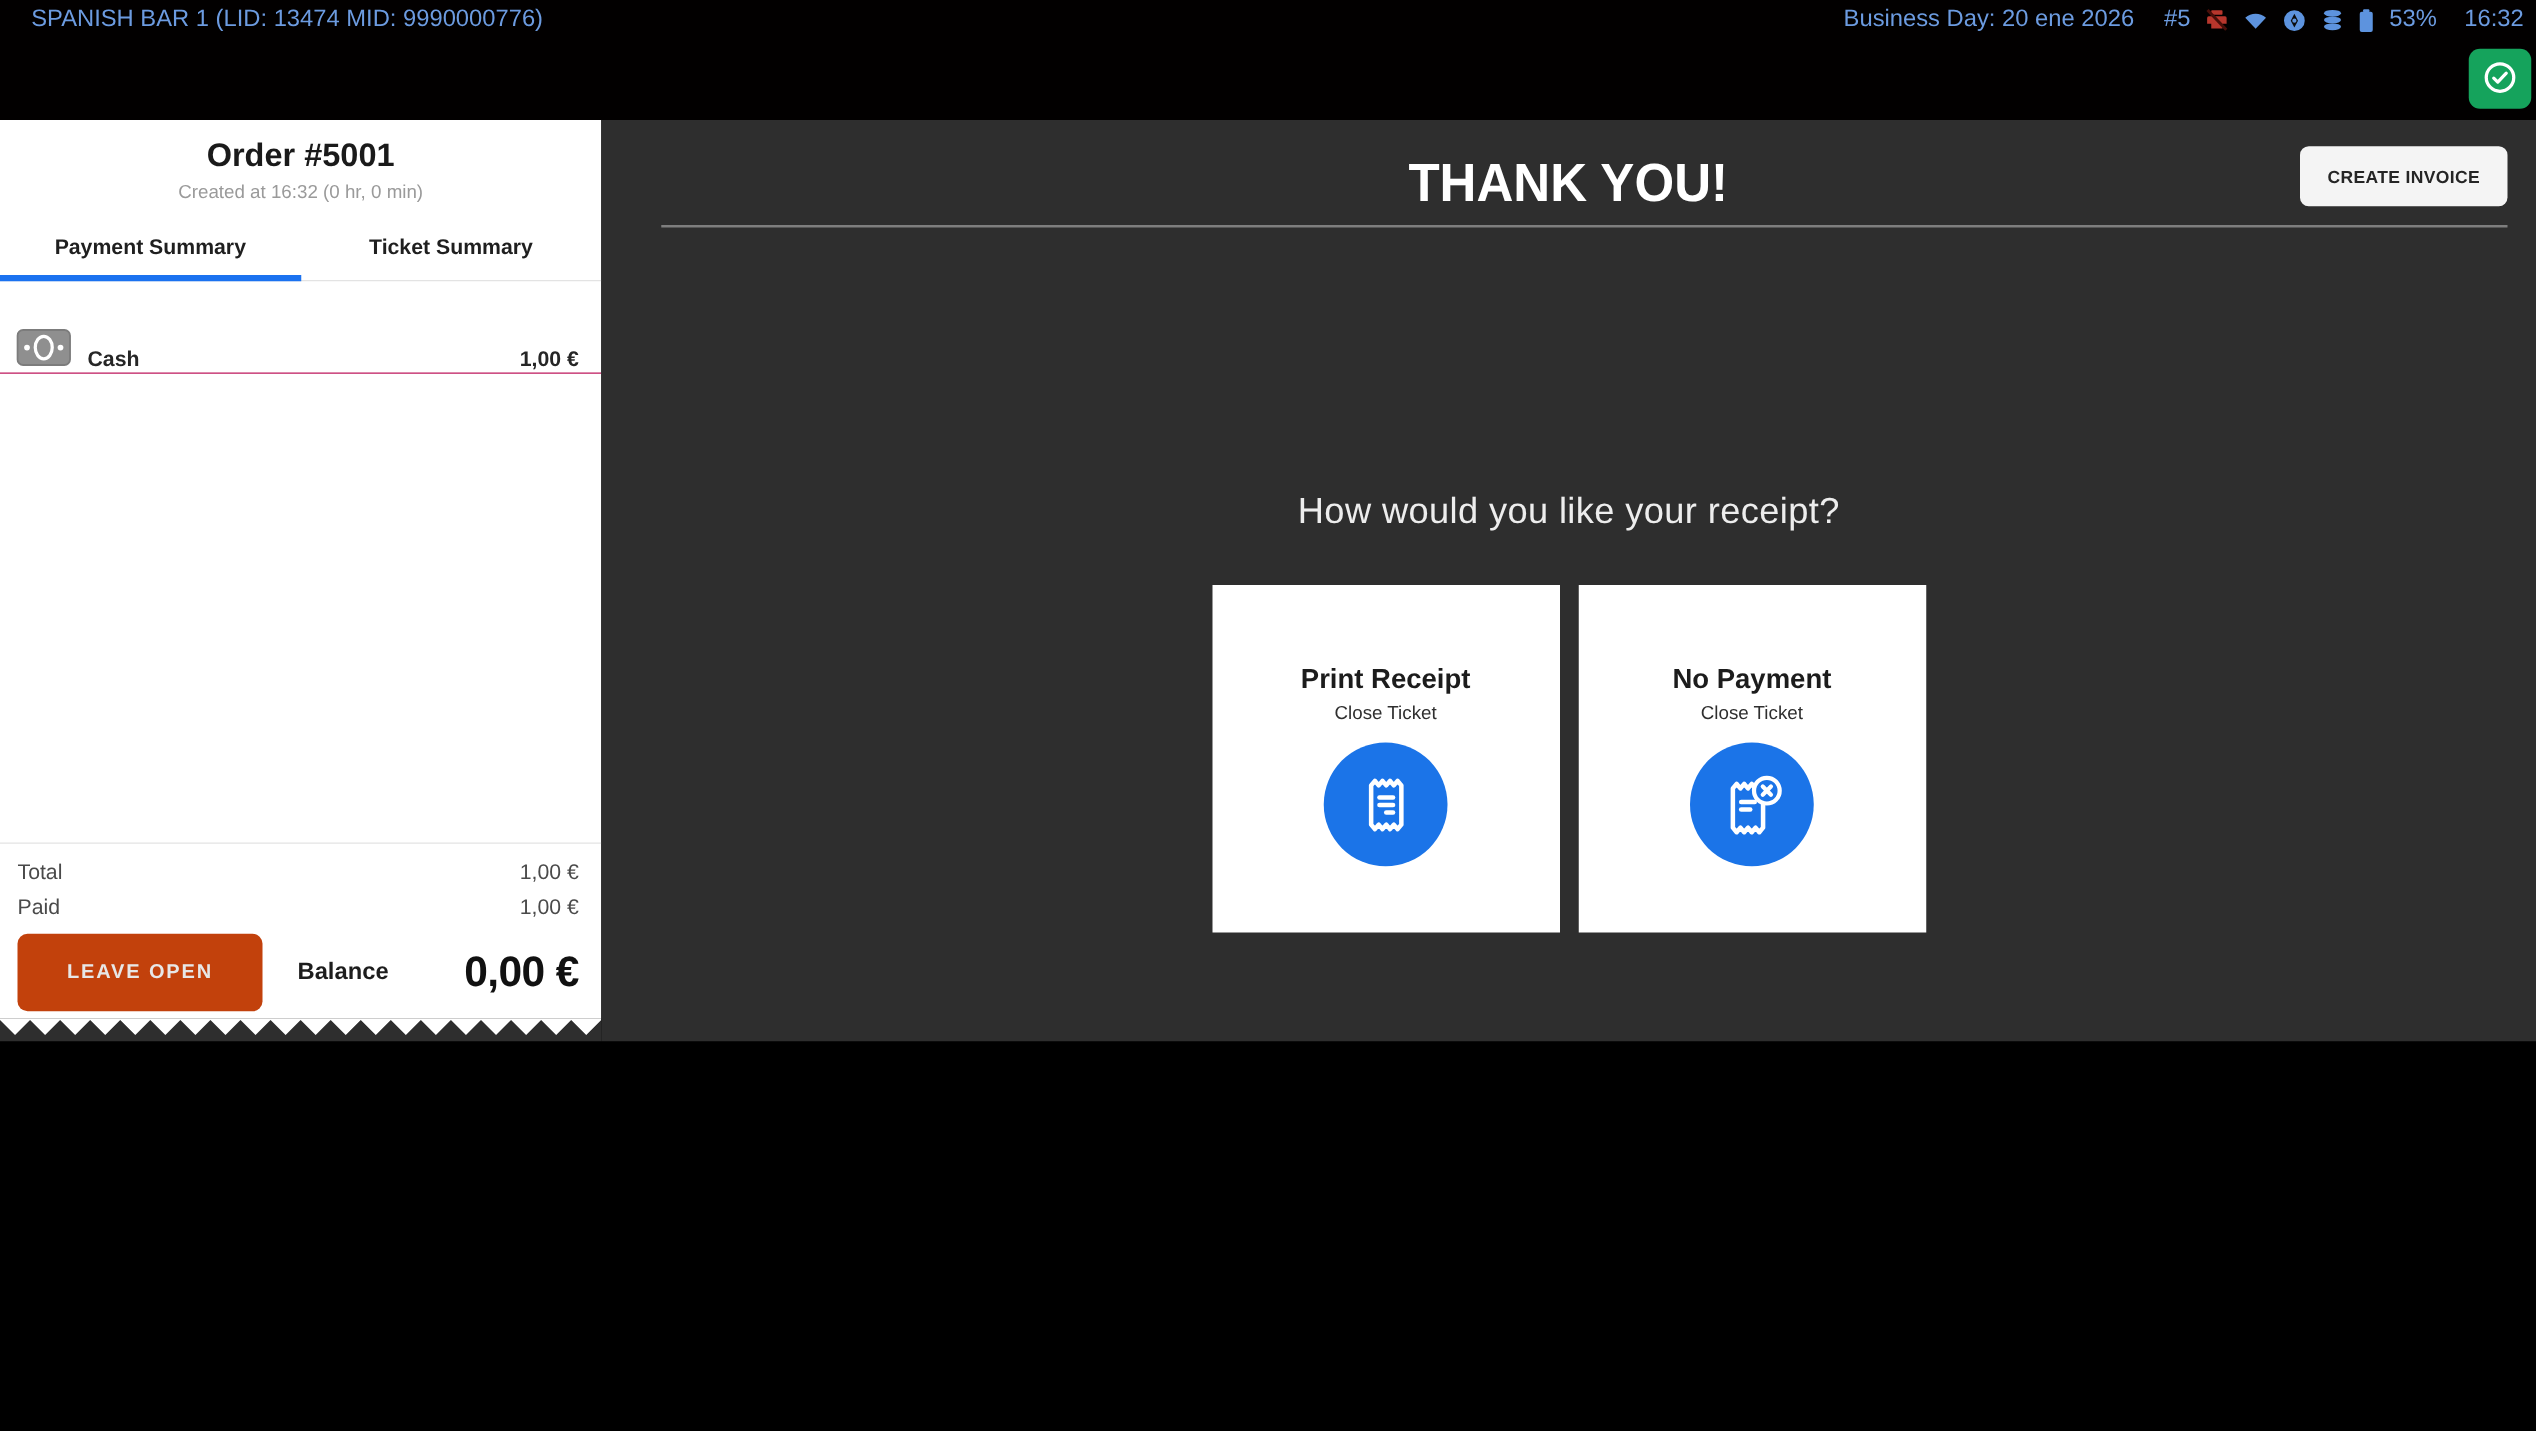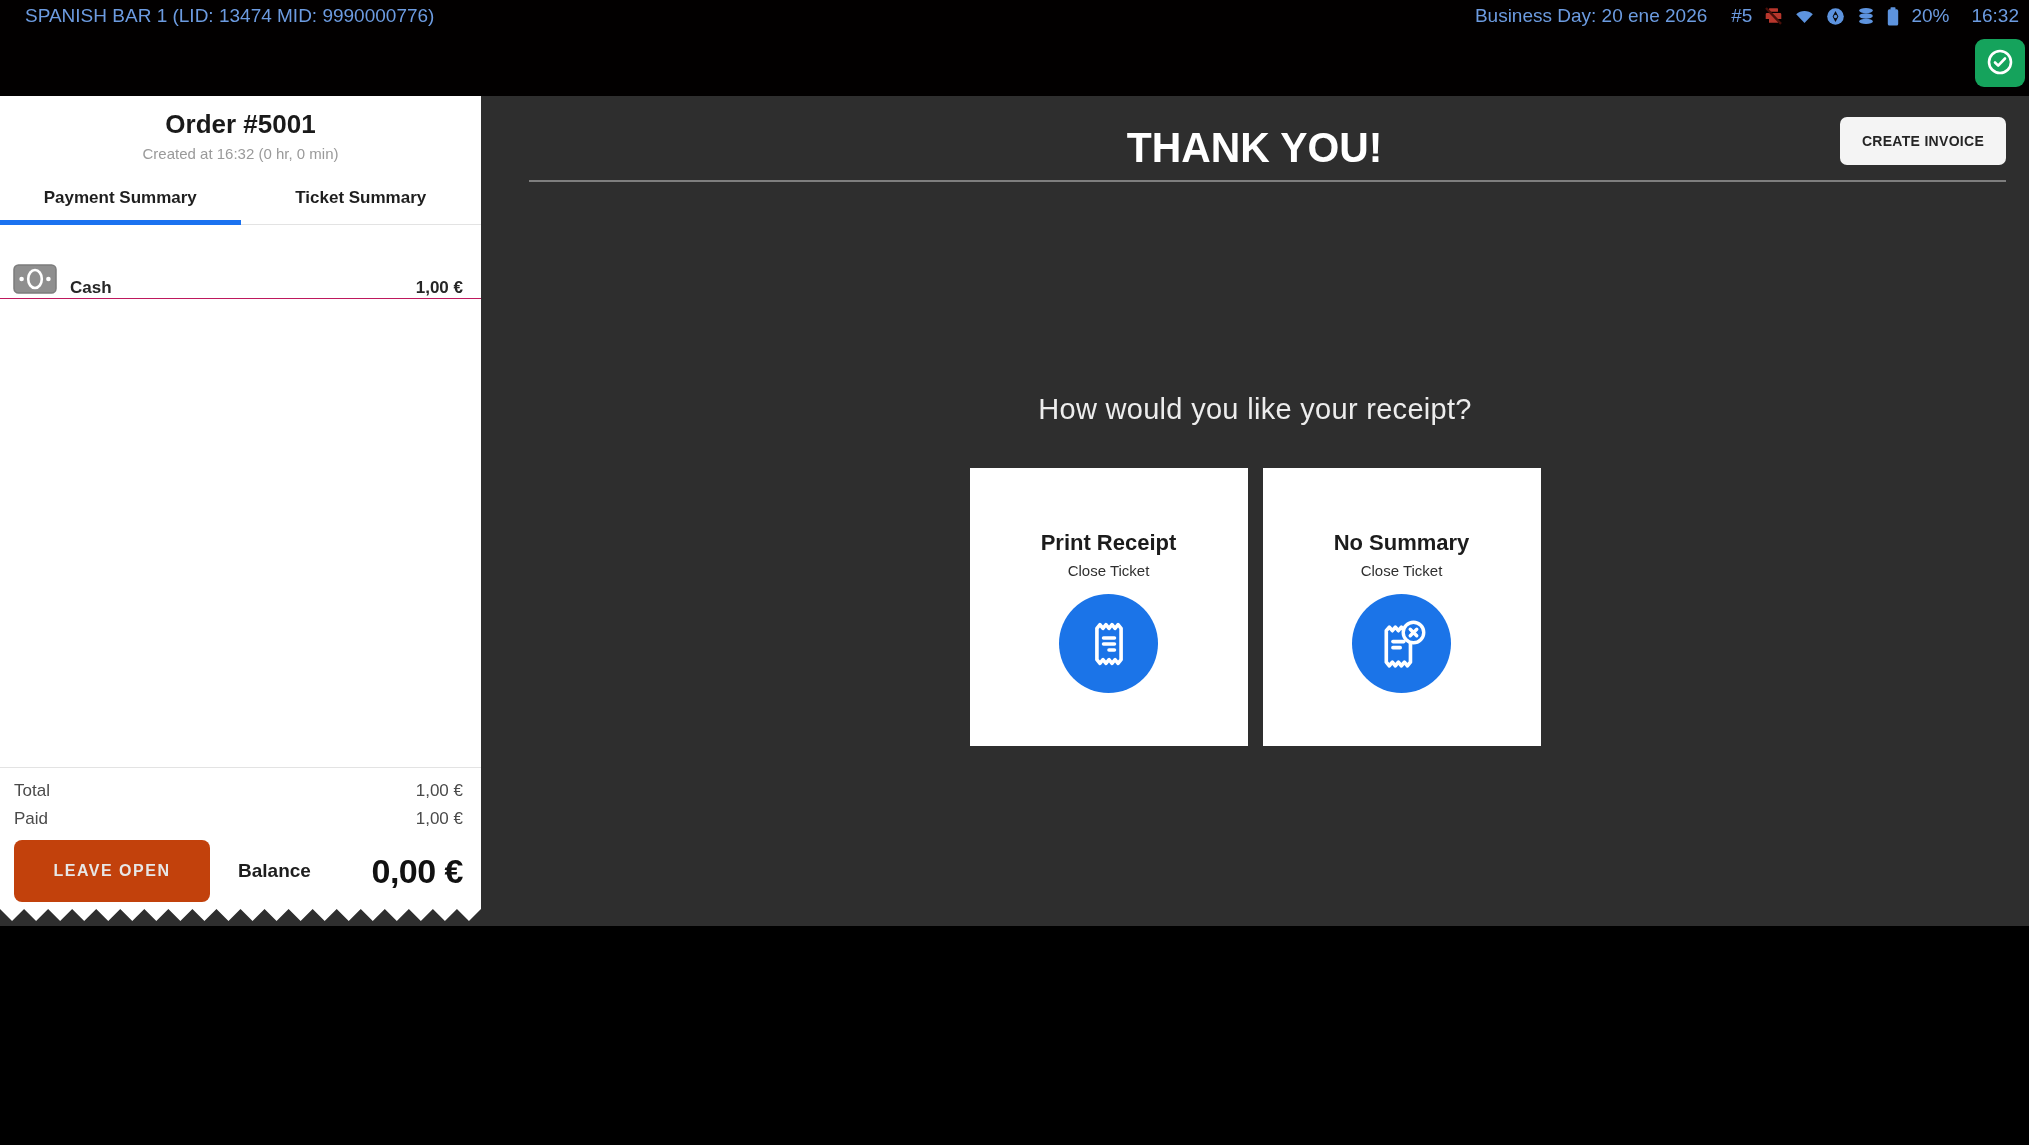"20%" span { text: 20% -> 53% }
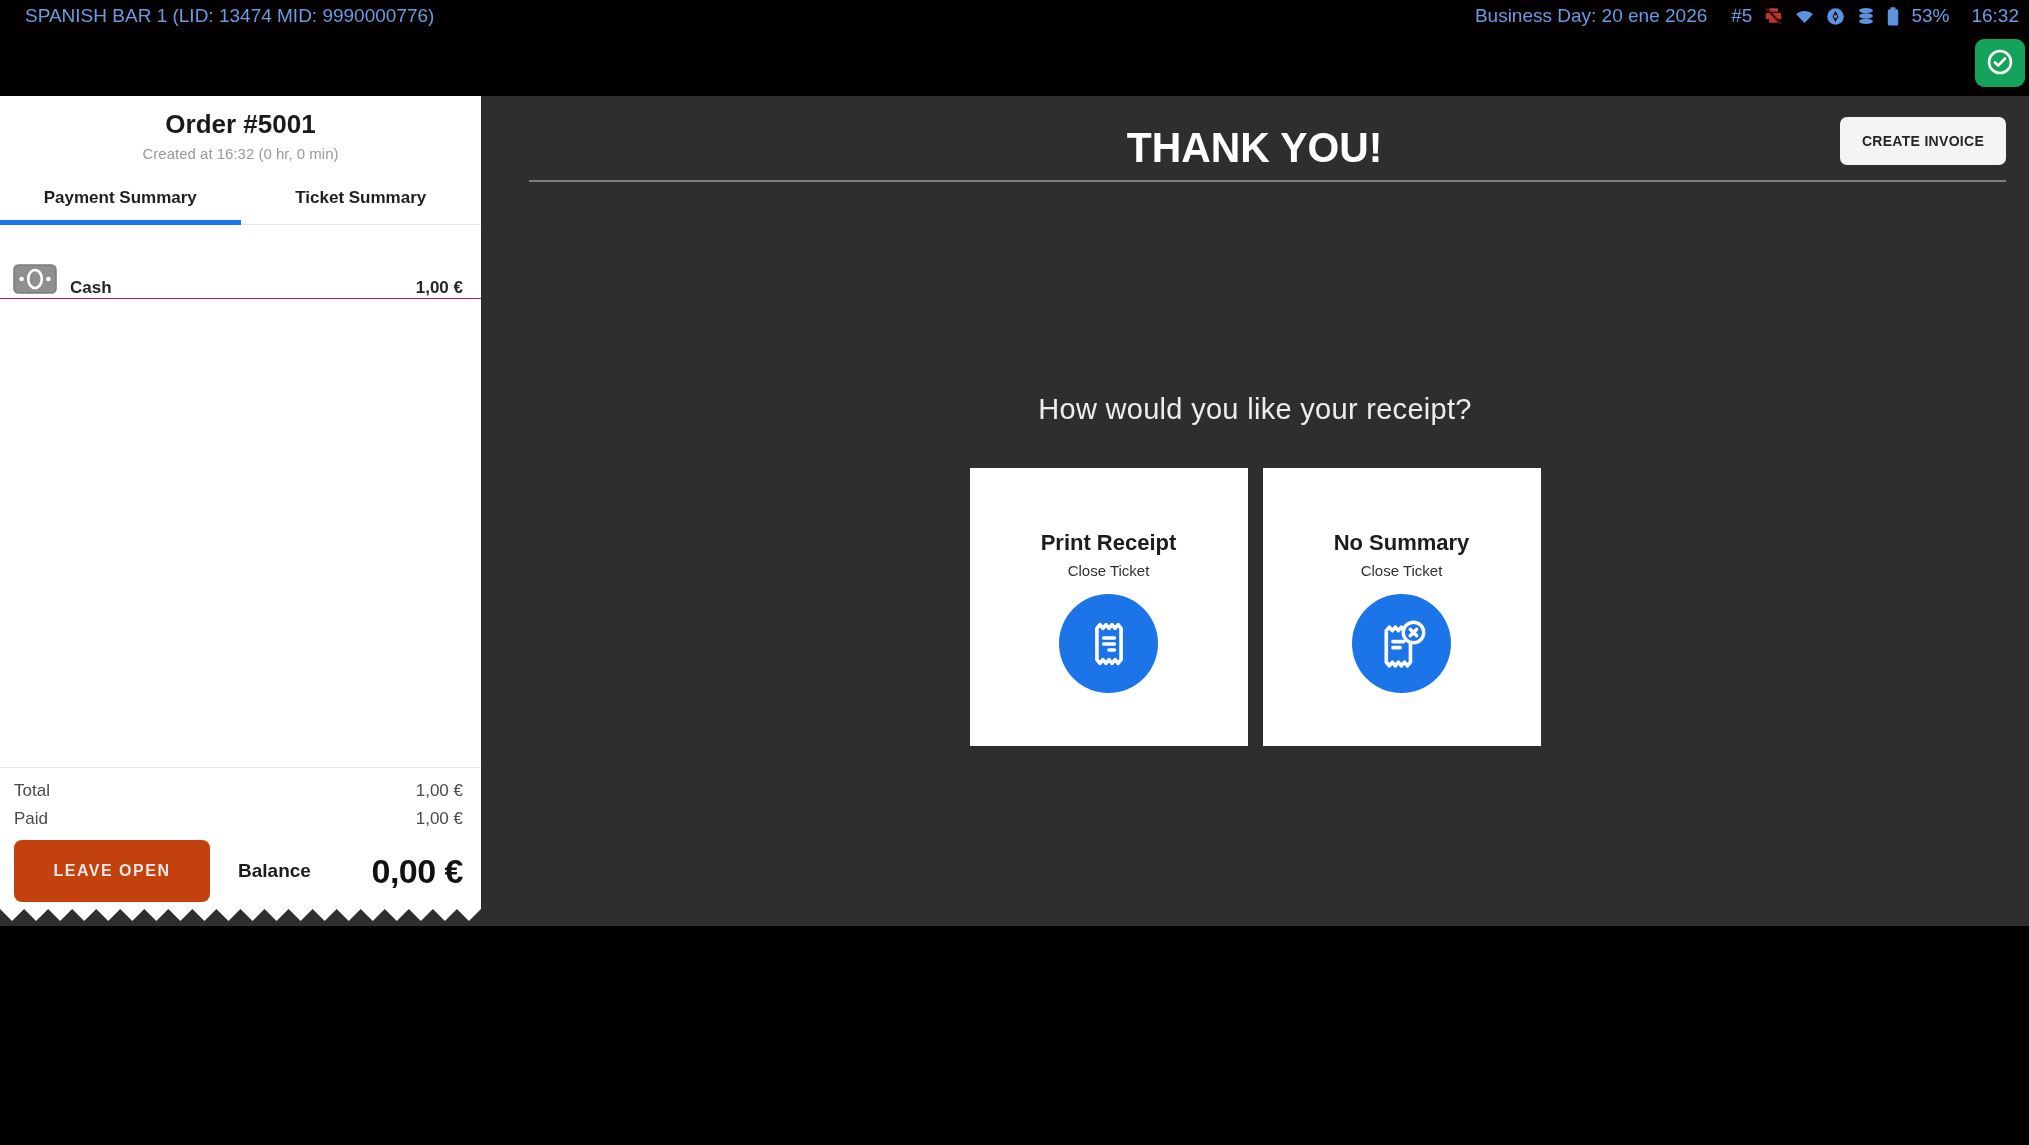"Order #5001" .content { height: 830px -> 737px }
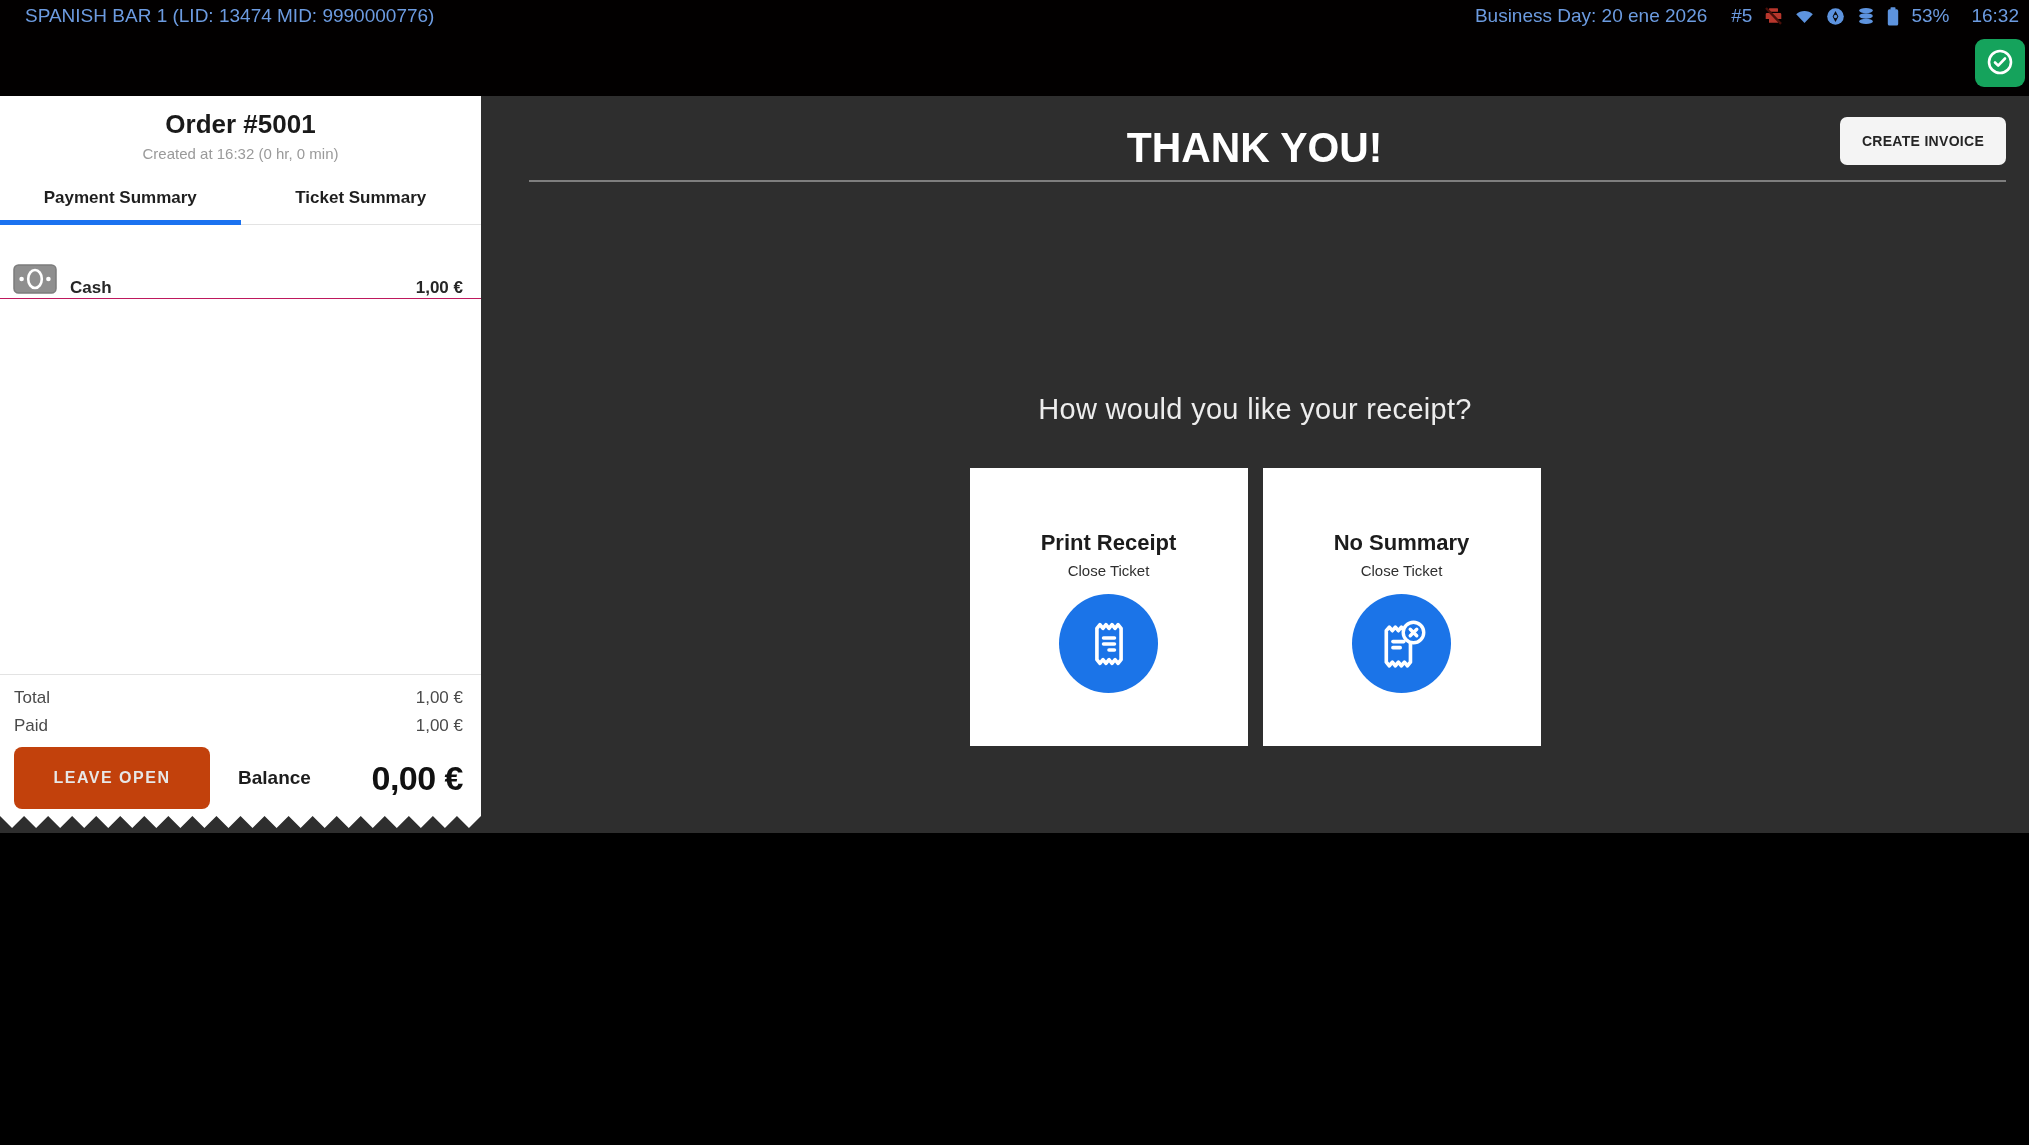"No Summary" div.card-title { text: Summary -> Payment }
